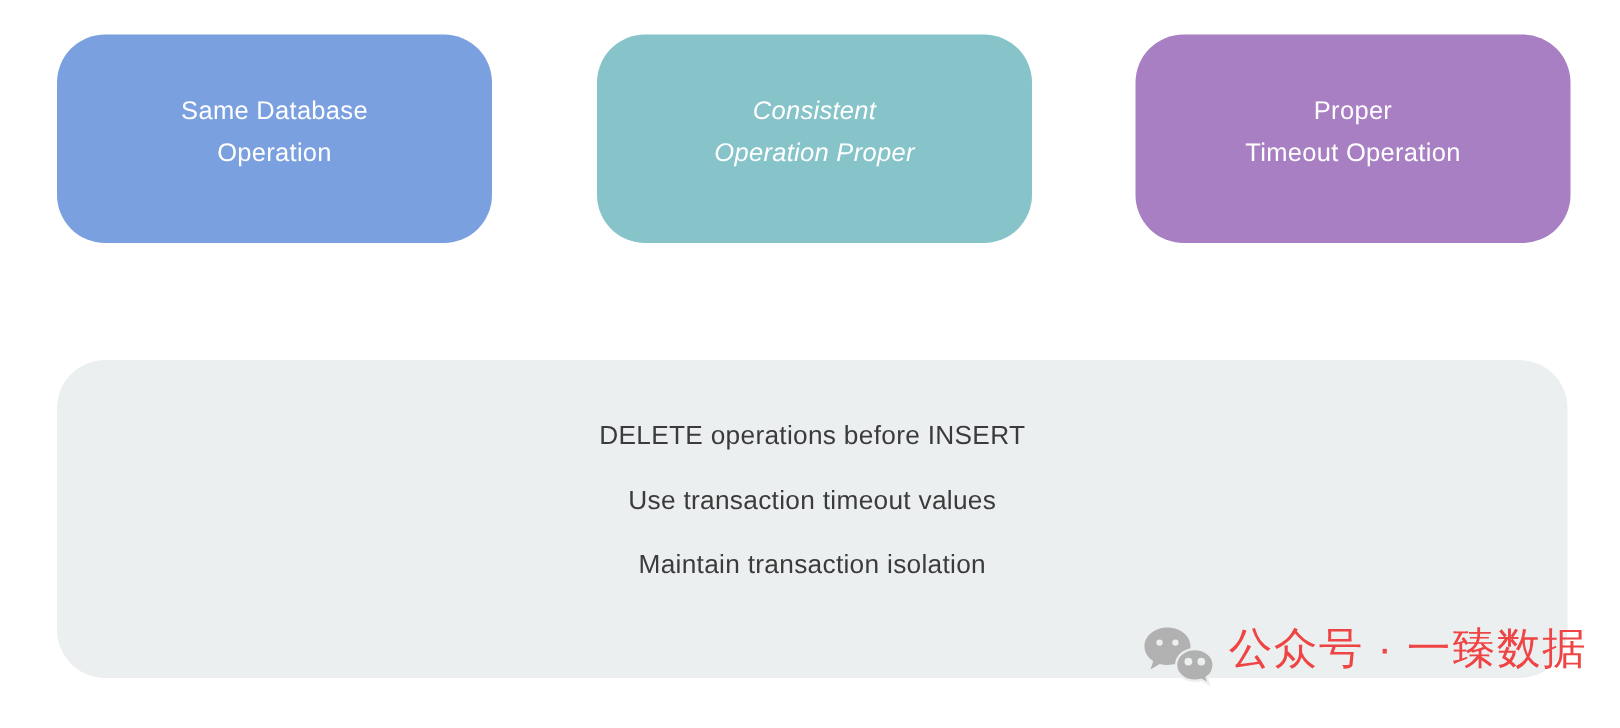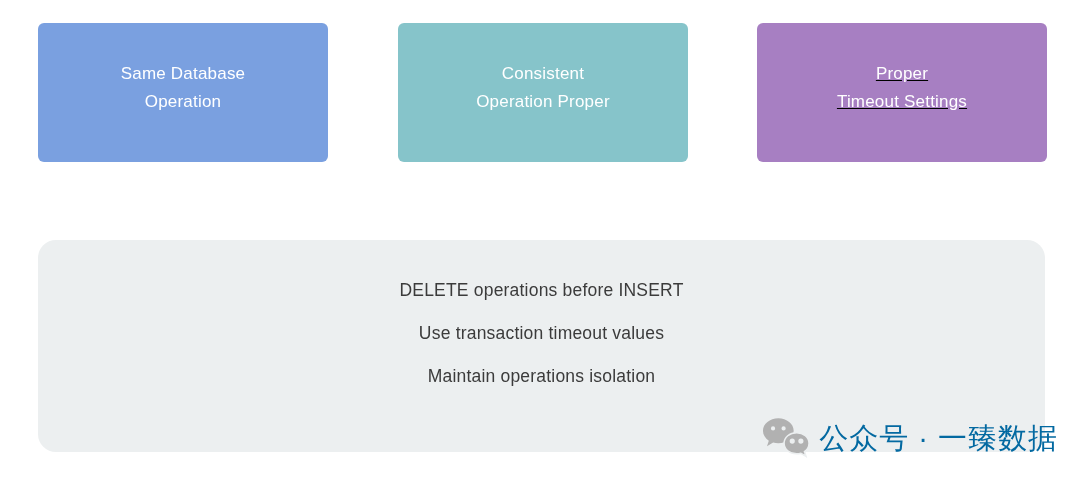"Same Database" .card { border-radius: 6px -> 32px }
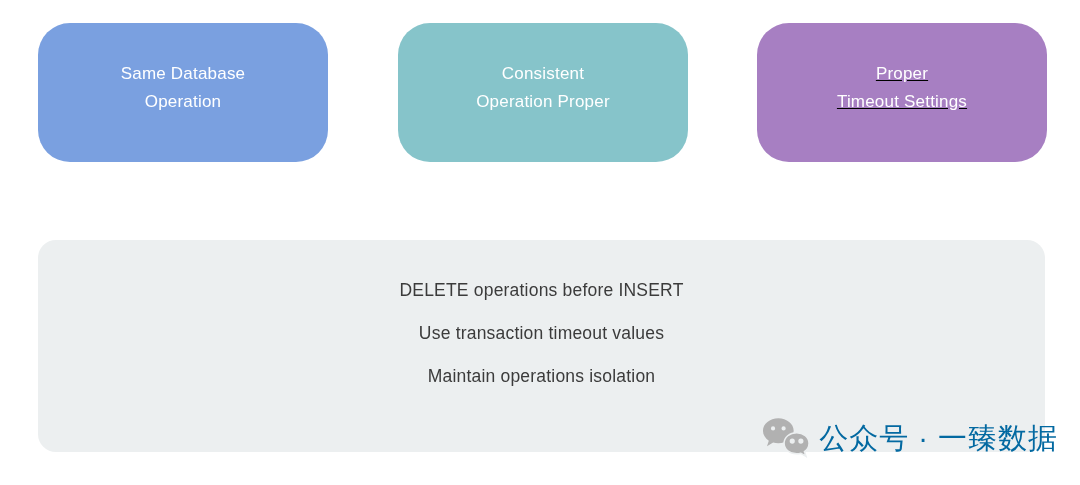"Consistent" div.card { font-style: none -> italic }
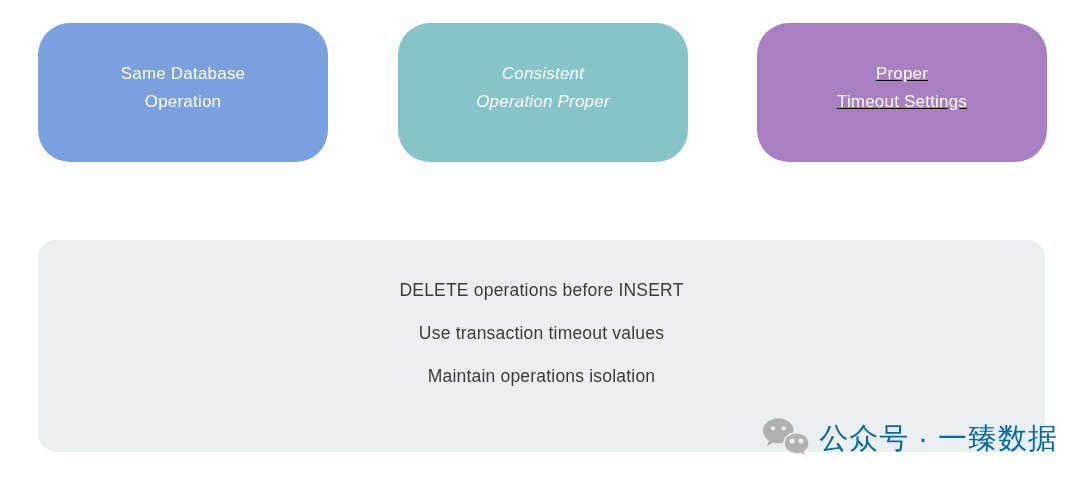"Proper" .card-3 { text-decoration: underline -> none }
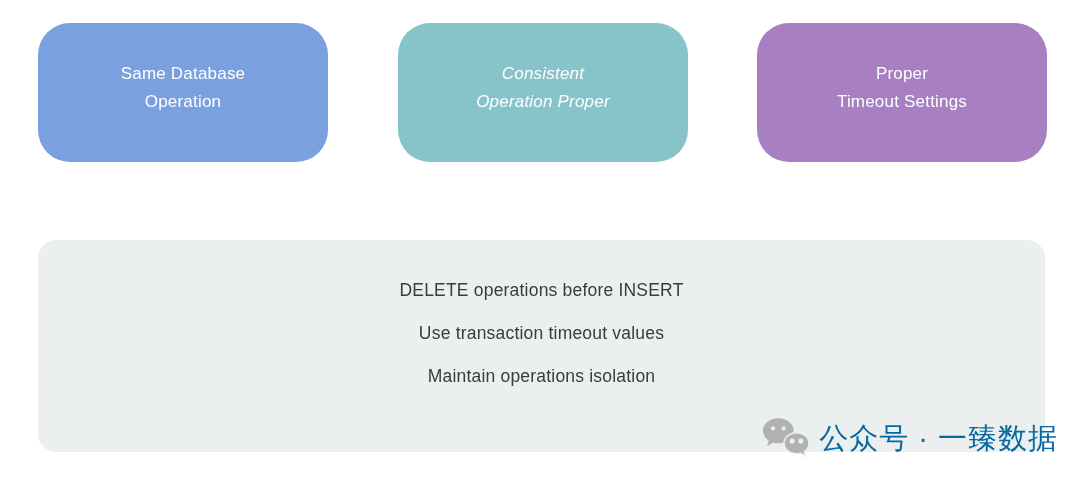"Timeout Settings" span.card-line { text: Settings -> Operation }
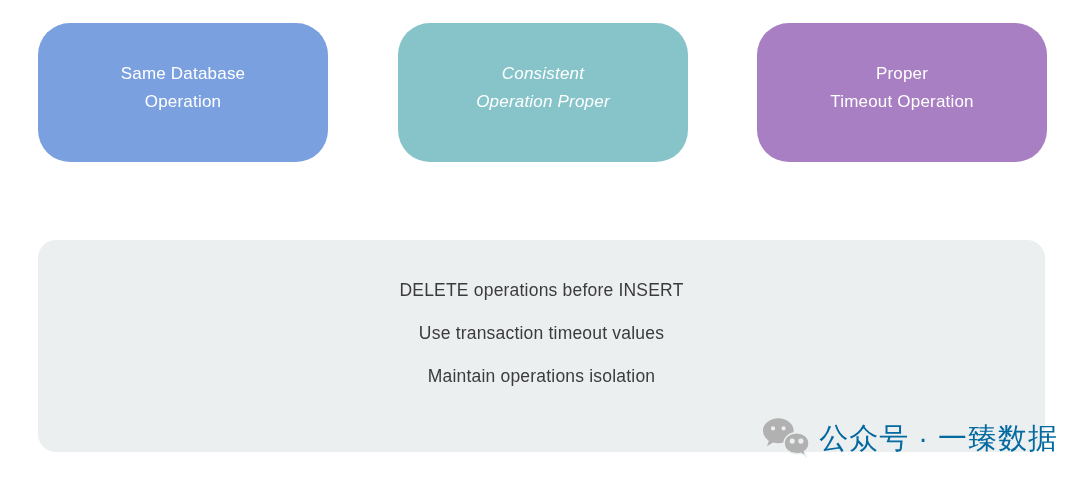"DELETE operations before INSERT" div.panel { border-radius: none -> 32px }
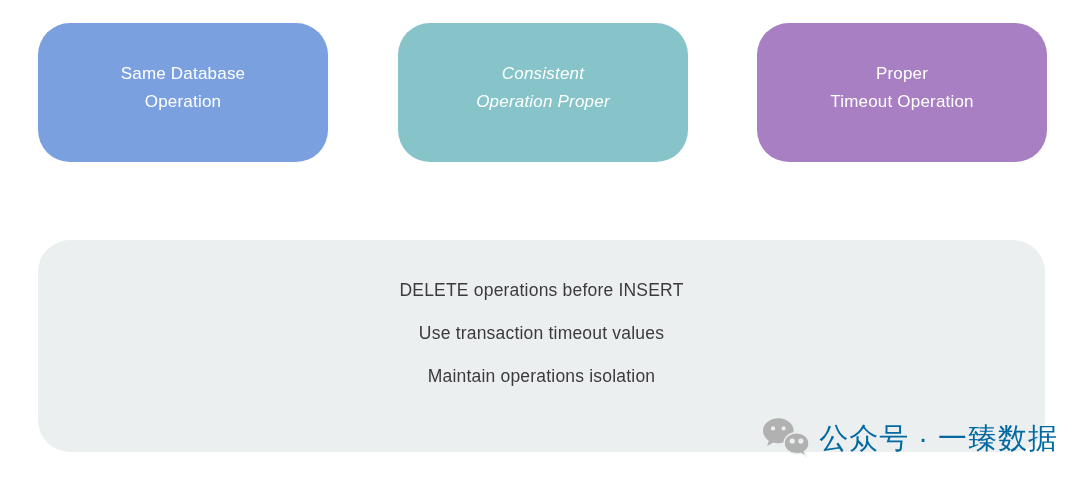"Maintain operations isolation" span.panel-line { text: operations -> transaction }
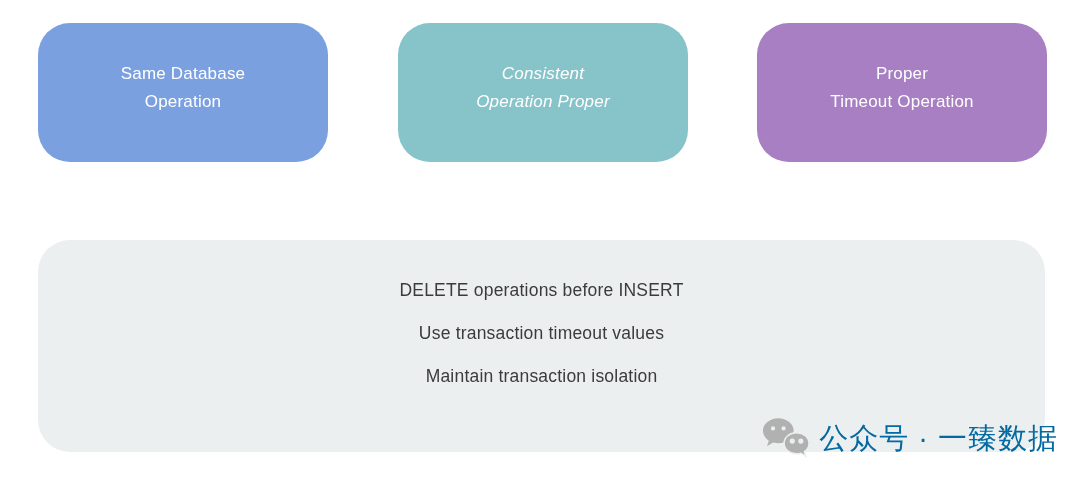"公众号 · 一臻数据" .watermark { align-items: center -> flex-start; color: #0369a1 -> #ef4444 }
